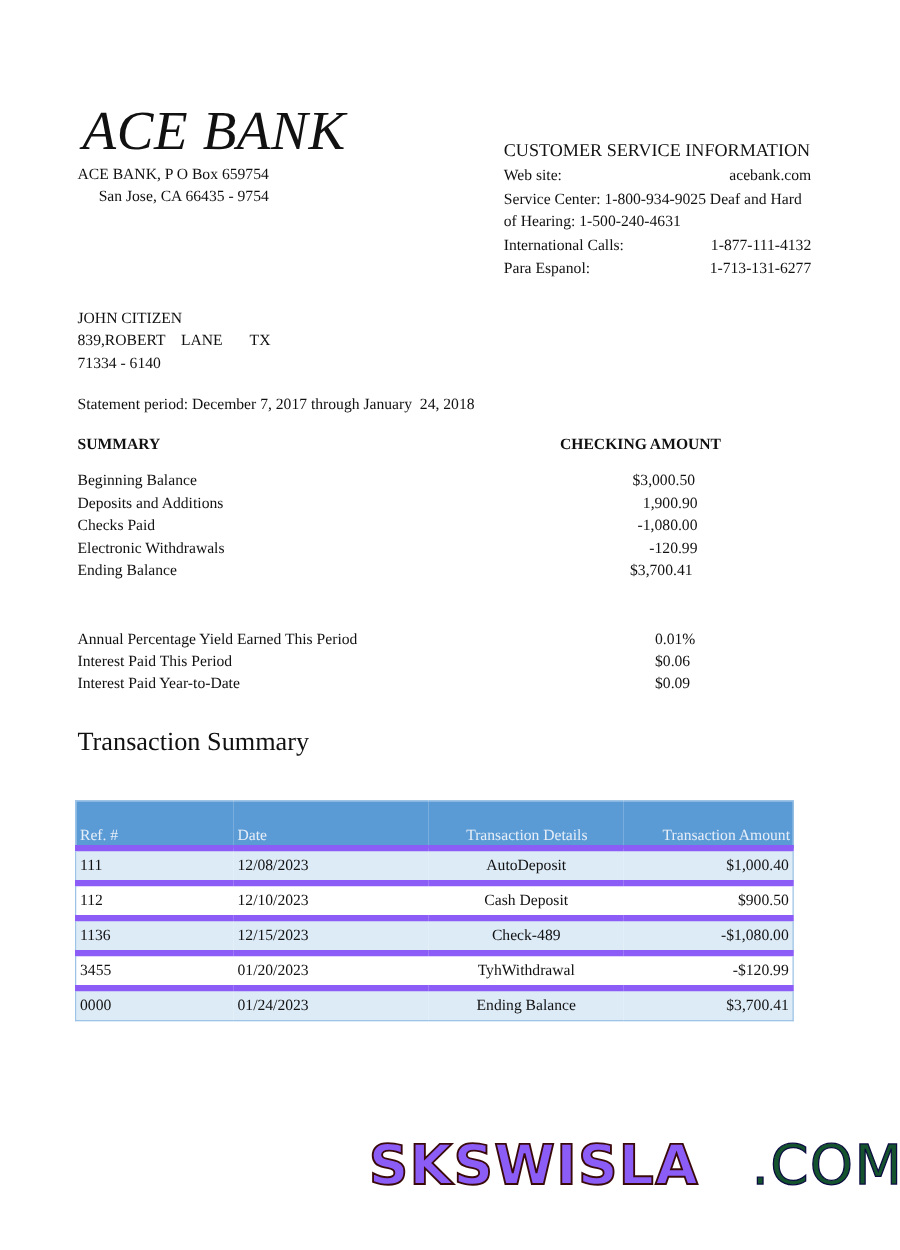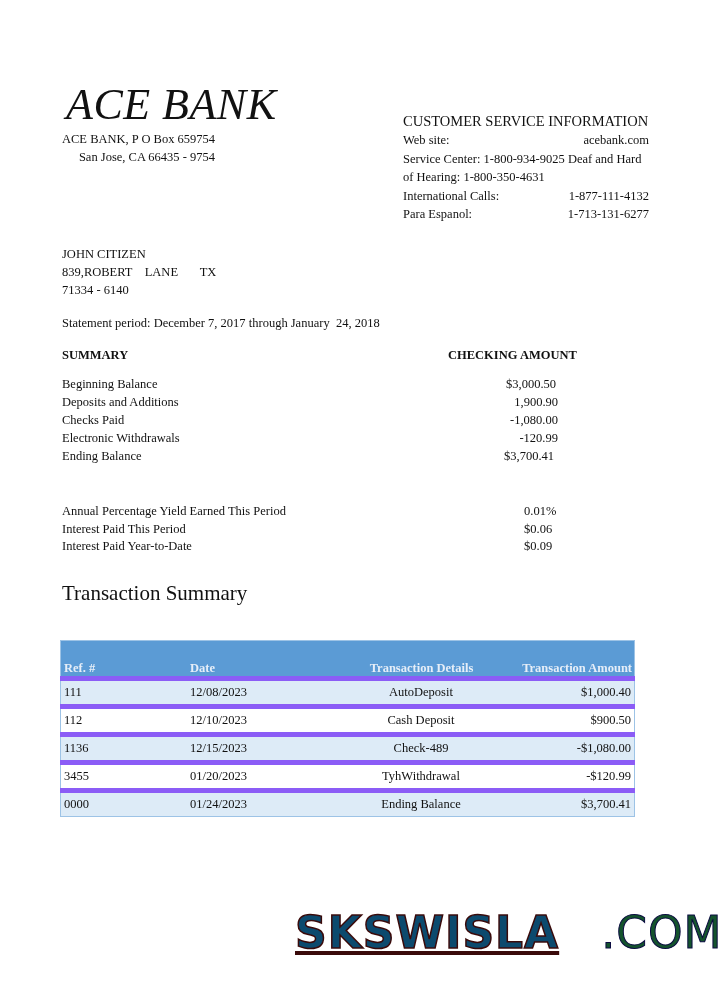"of Hearing: 1-800-350-4631" div.cs-row { text: 1-800-350-4631 -> 1-500-240-4631 }
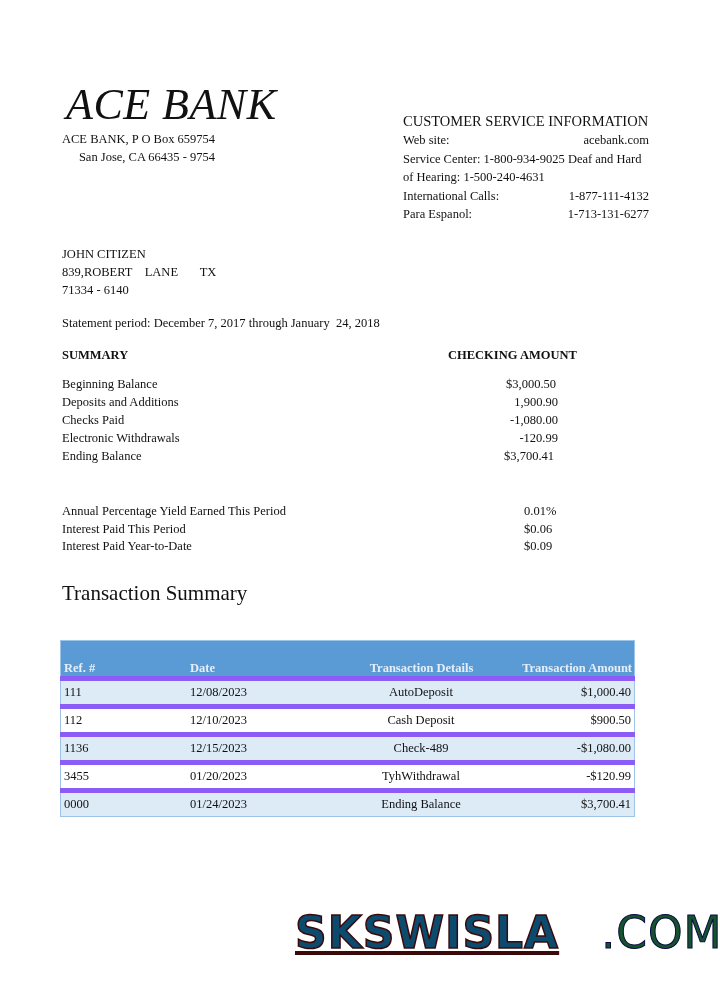"Ref. #" table.tx th { font-weight: bold -> normal }
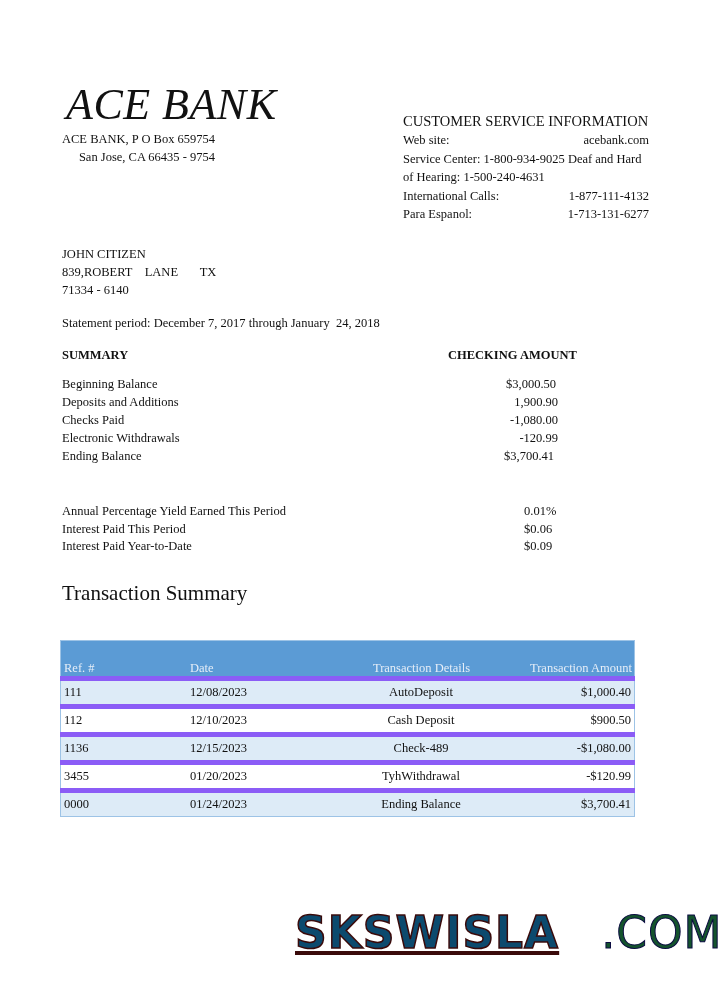"SKSWISLA" .wm .red { color: #0c4a6e -> #8b5cf6; text-decoration: underline -> none }
